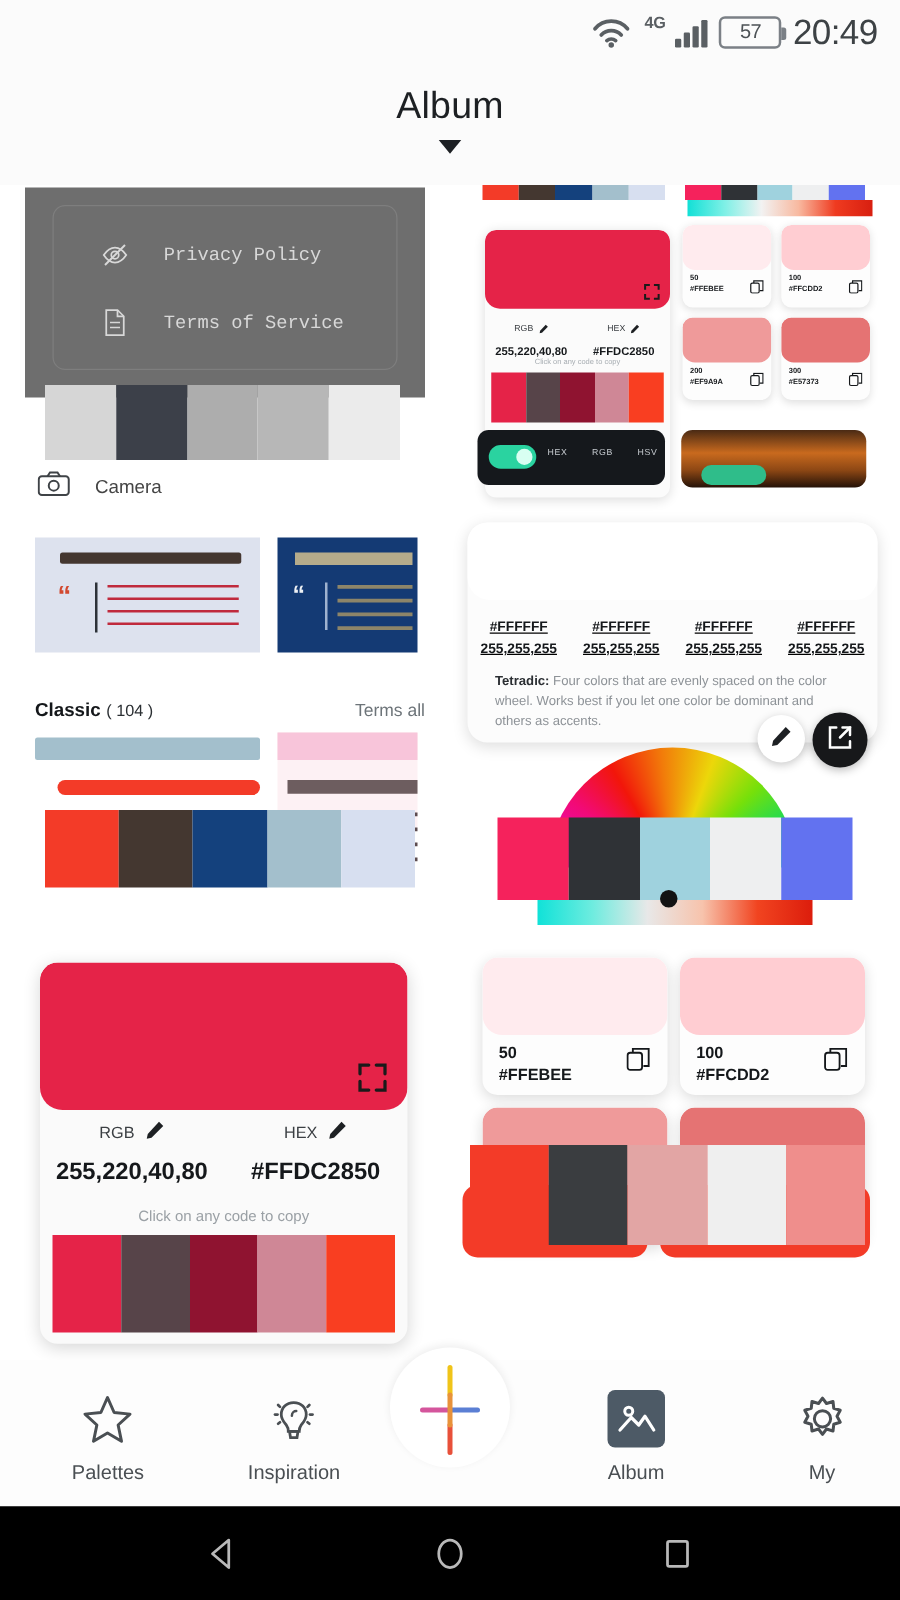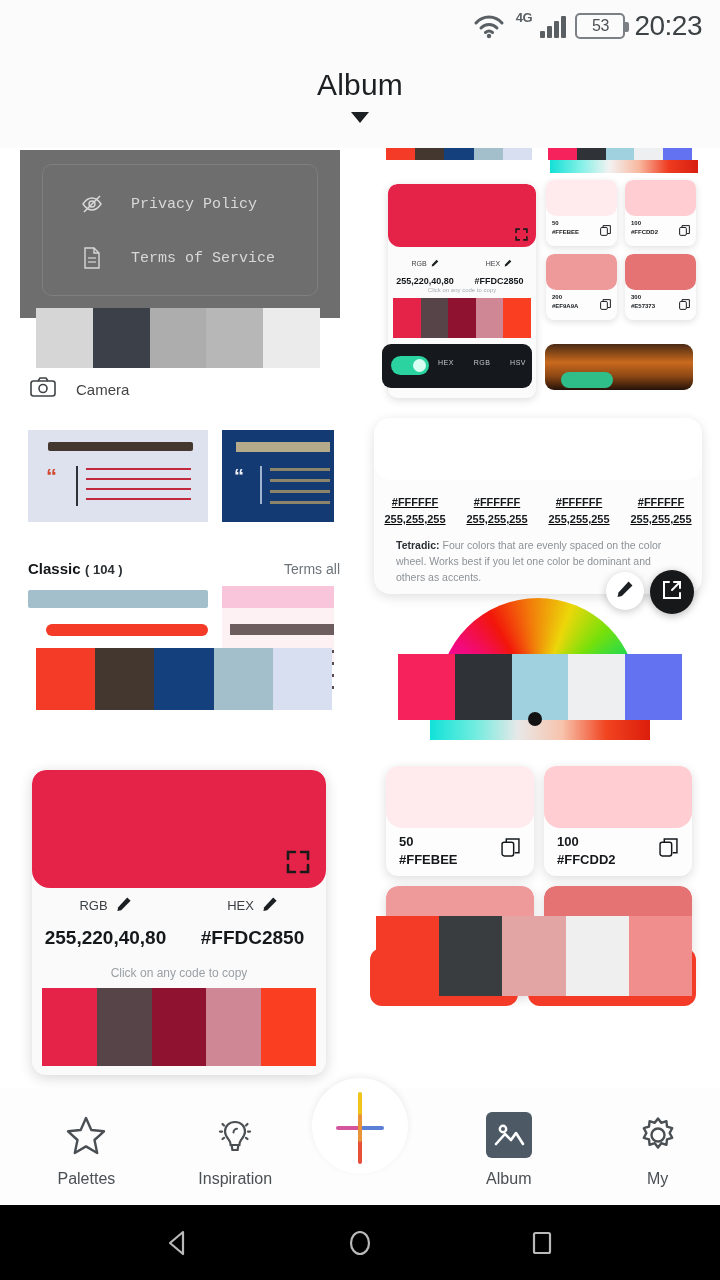"53" span { text: 53 -> 57 }
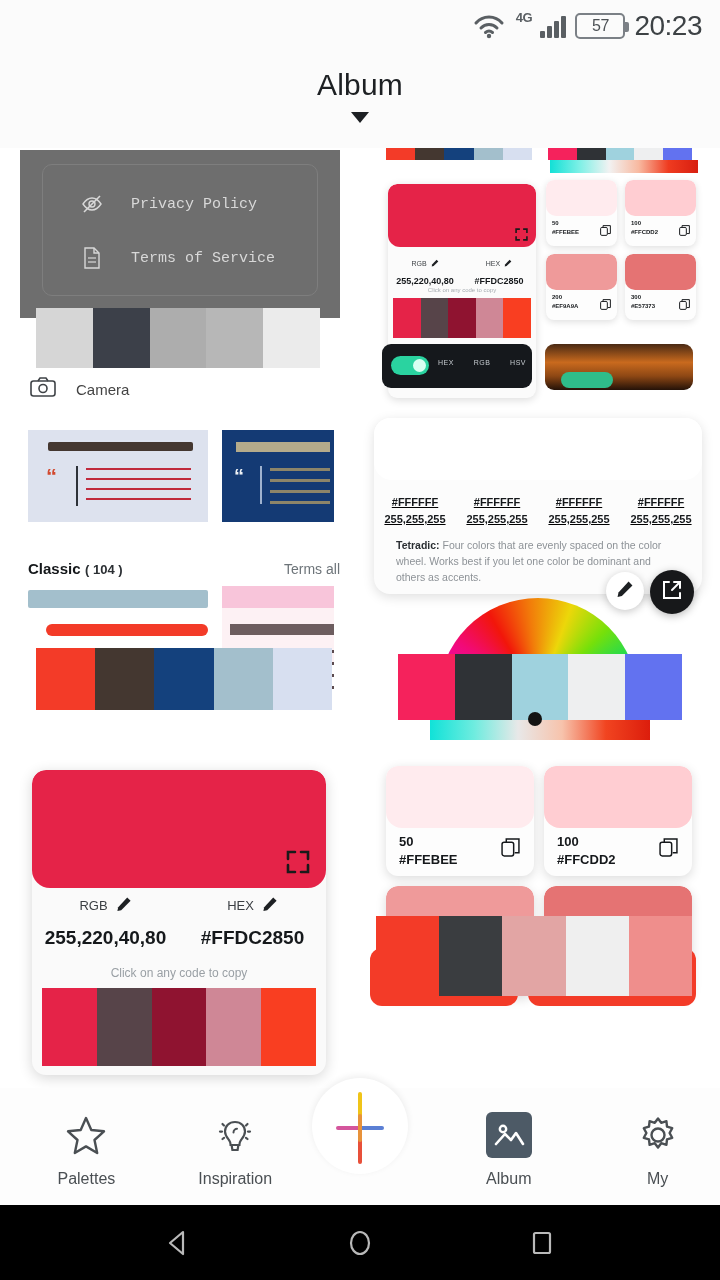"20:23" span.clock { text: 20:23 -> 20:49 }
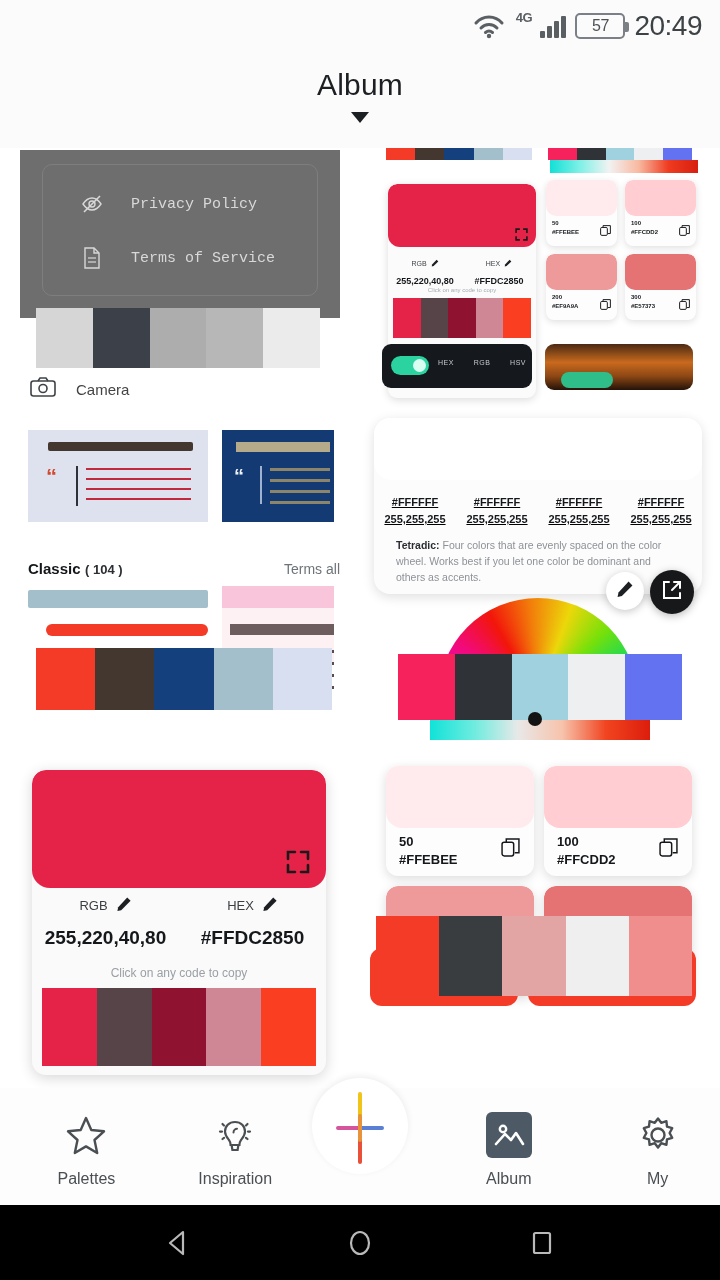"( 104 )" .classic-count { font-weight: bold -> normal }
